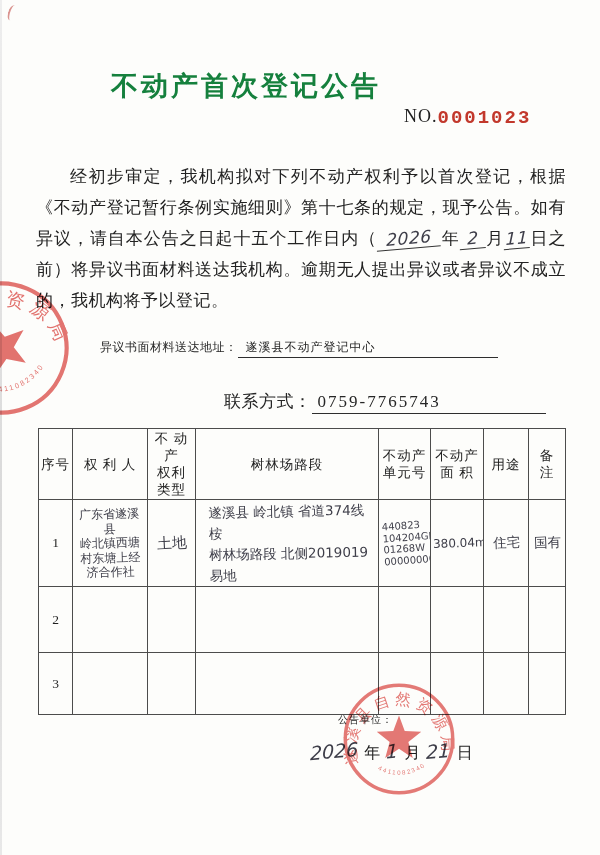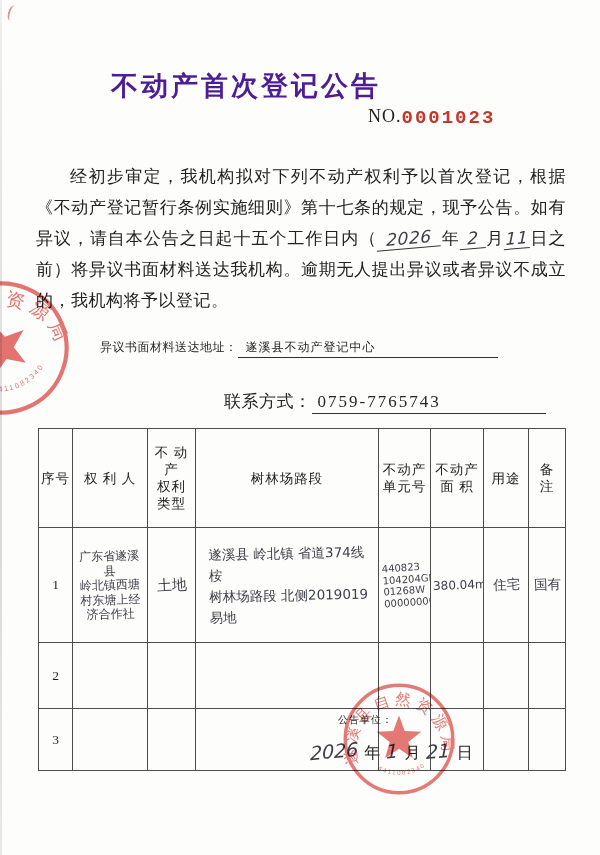"不动产首次登记公告" .title { color: #4c1d95 -> #15803d }
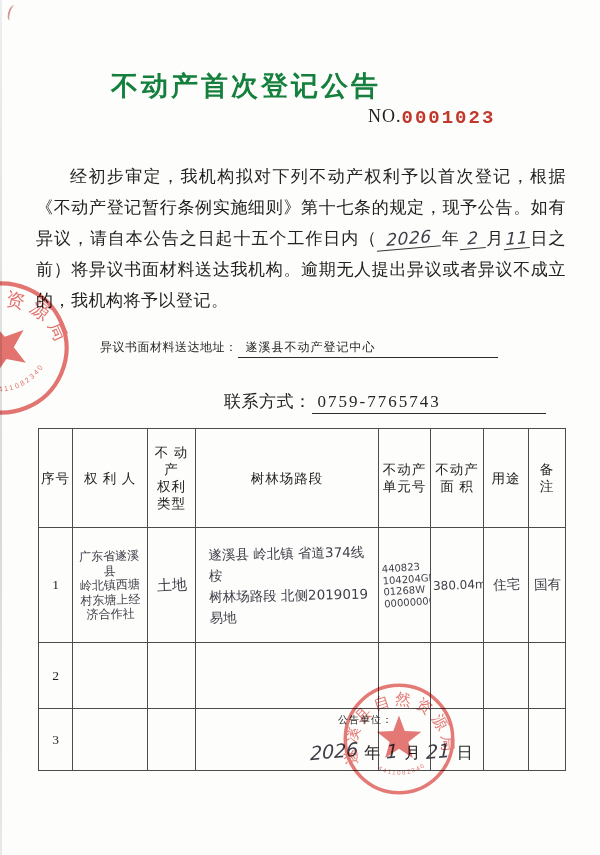"NO.0001023" .no-line { left: 368px -> 404px }
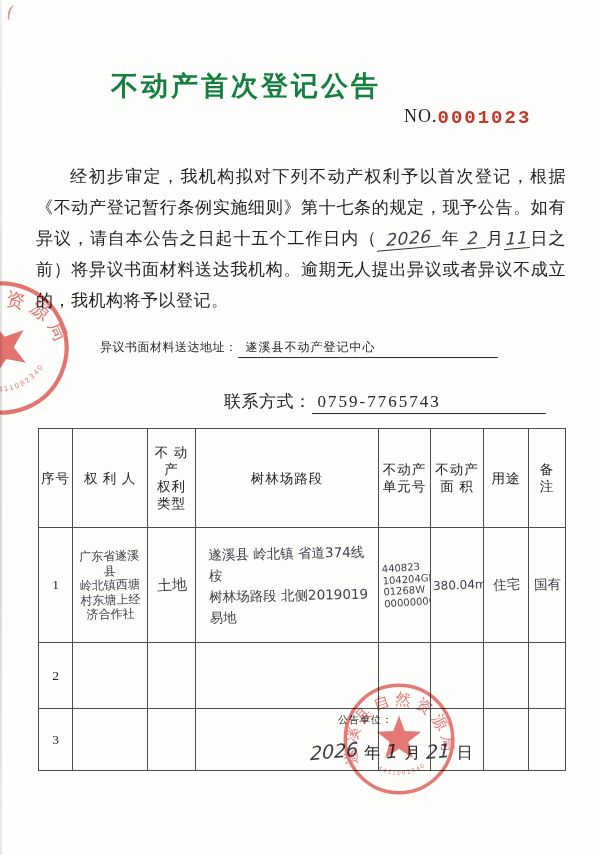"不 动 产" table.reg td { padding: 15px 2px -> 1px 2px }
